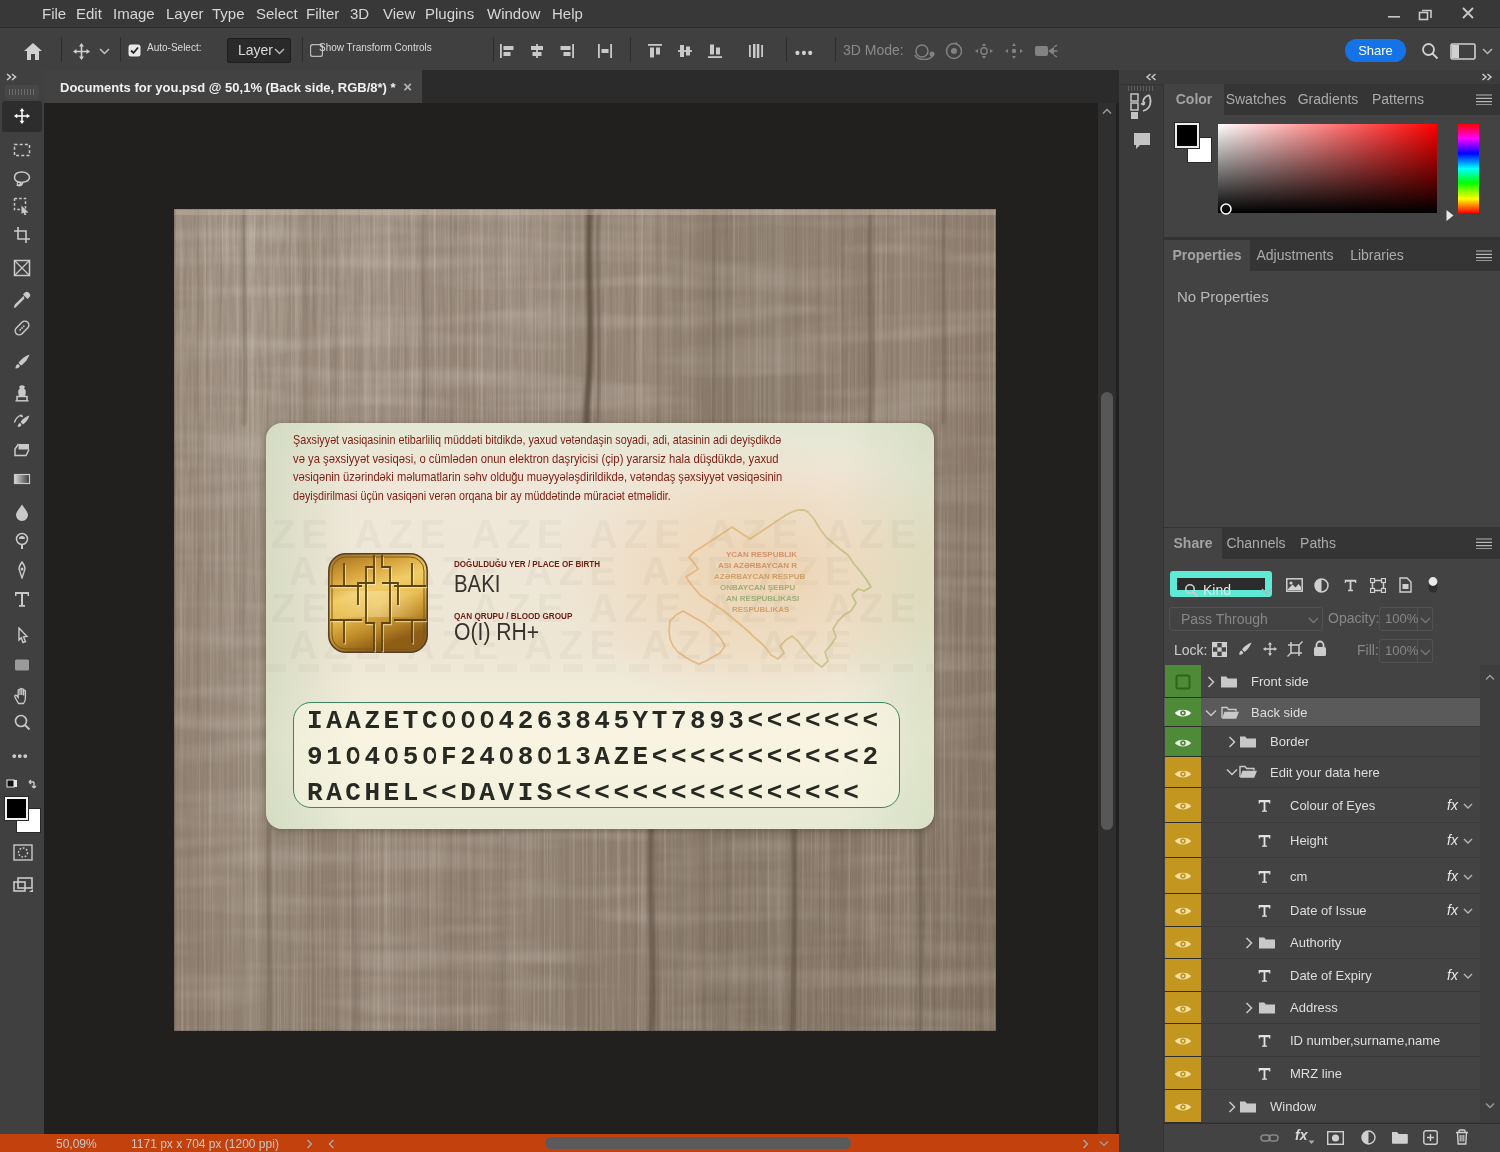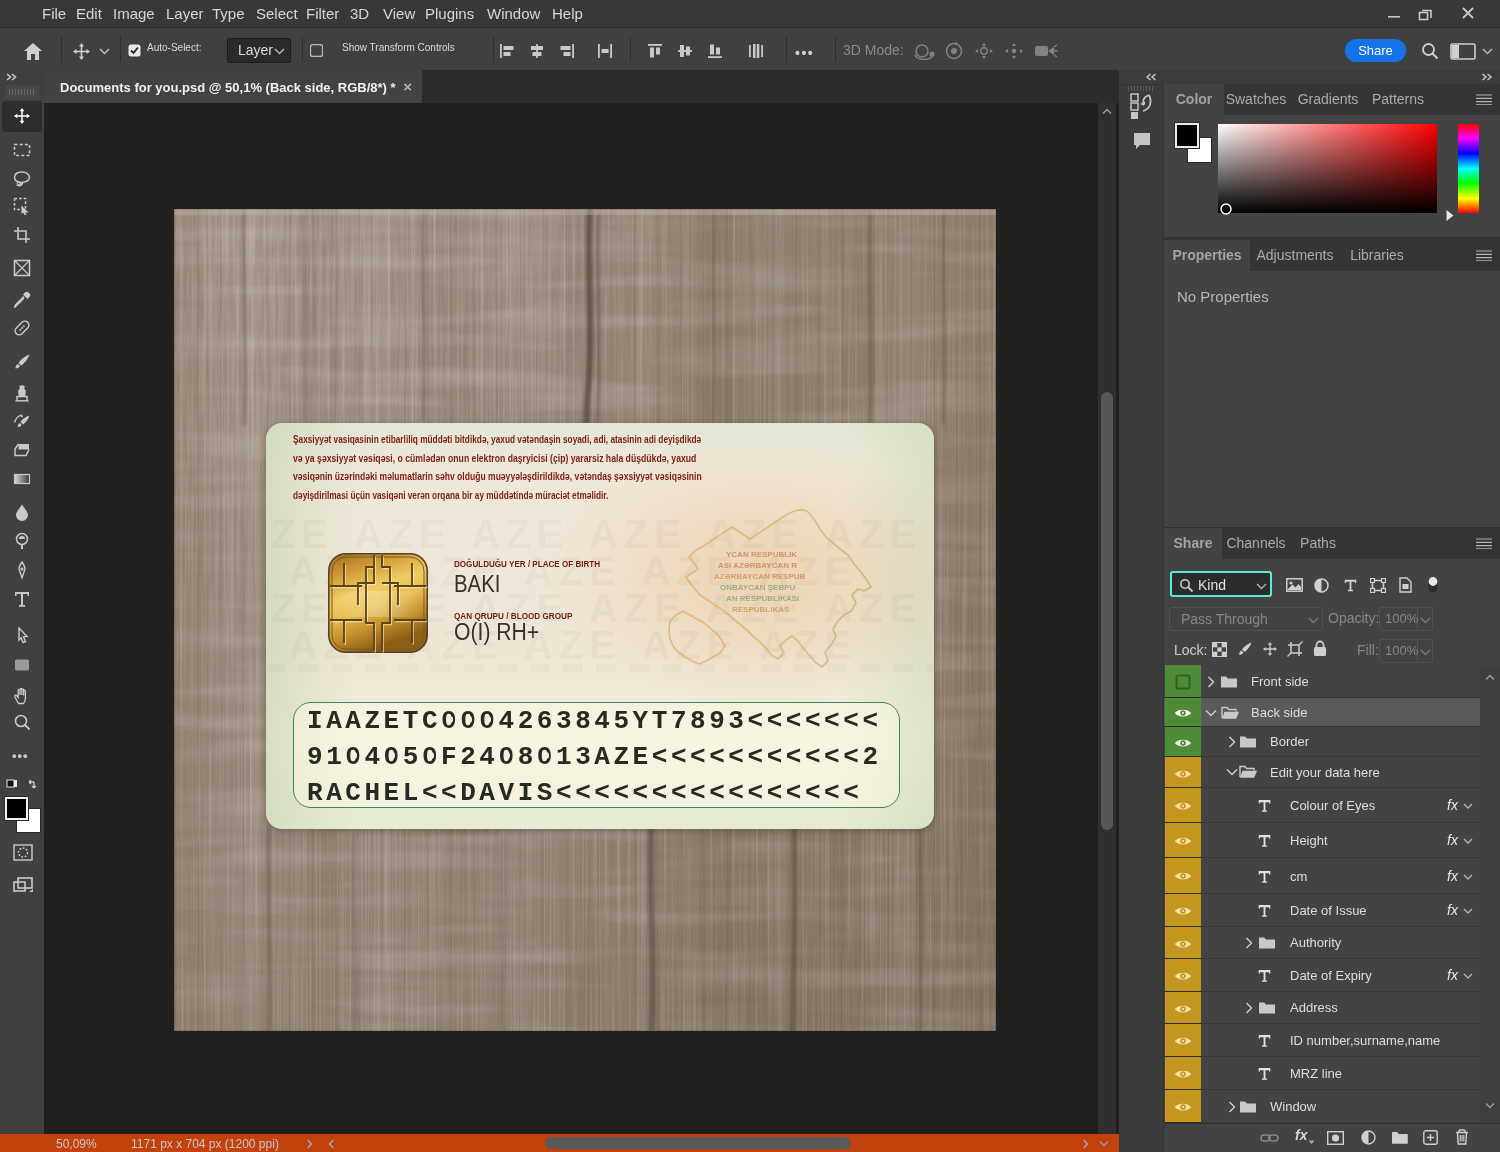"Show Transform Controls" div.optlabel { left: 342px -> 319px }
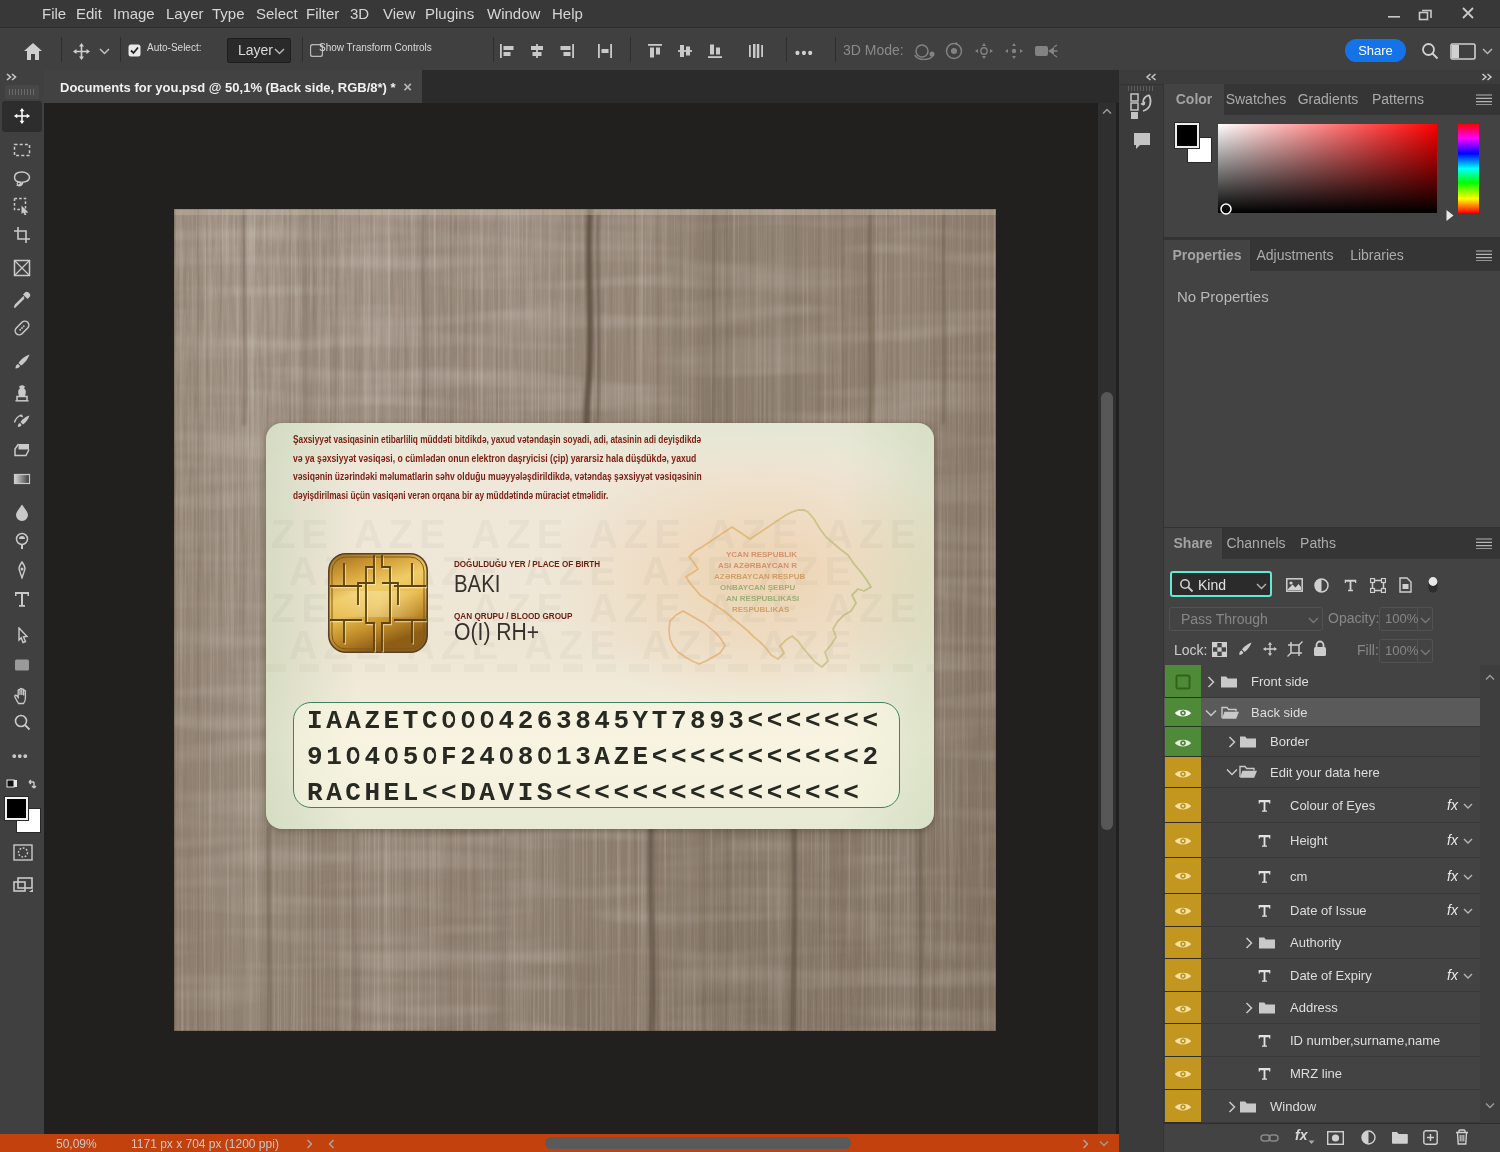"Şaxsiyyət vasiqasinin etibarliliq" #cardtext { font-size: 10px -> 13px; font-weight: bold -> normal }
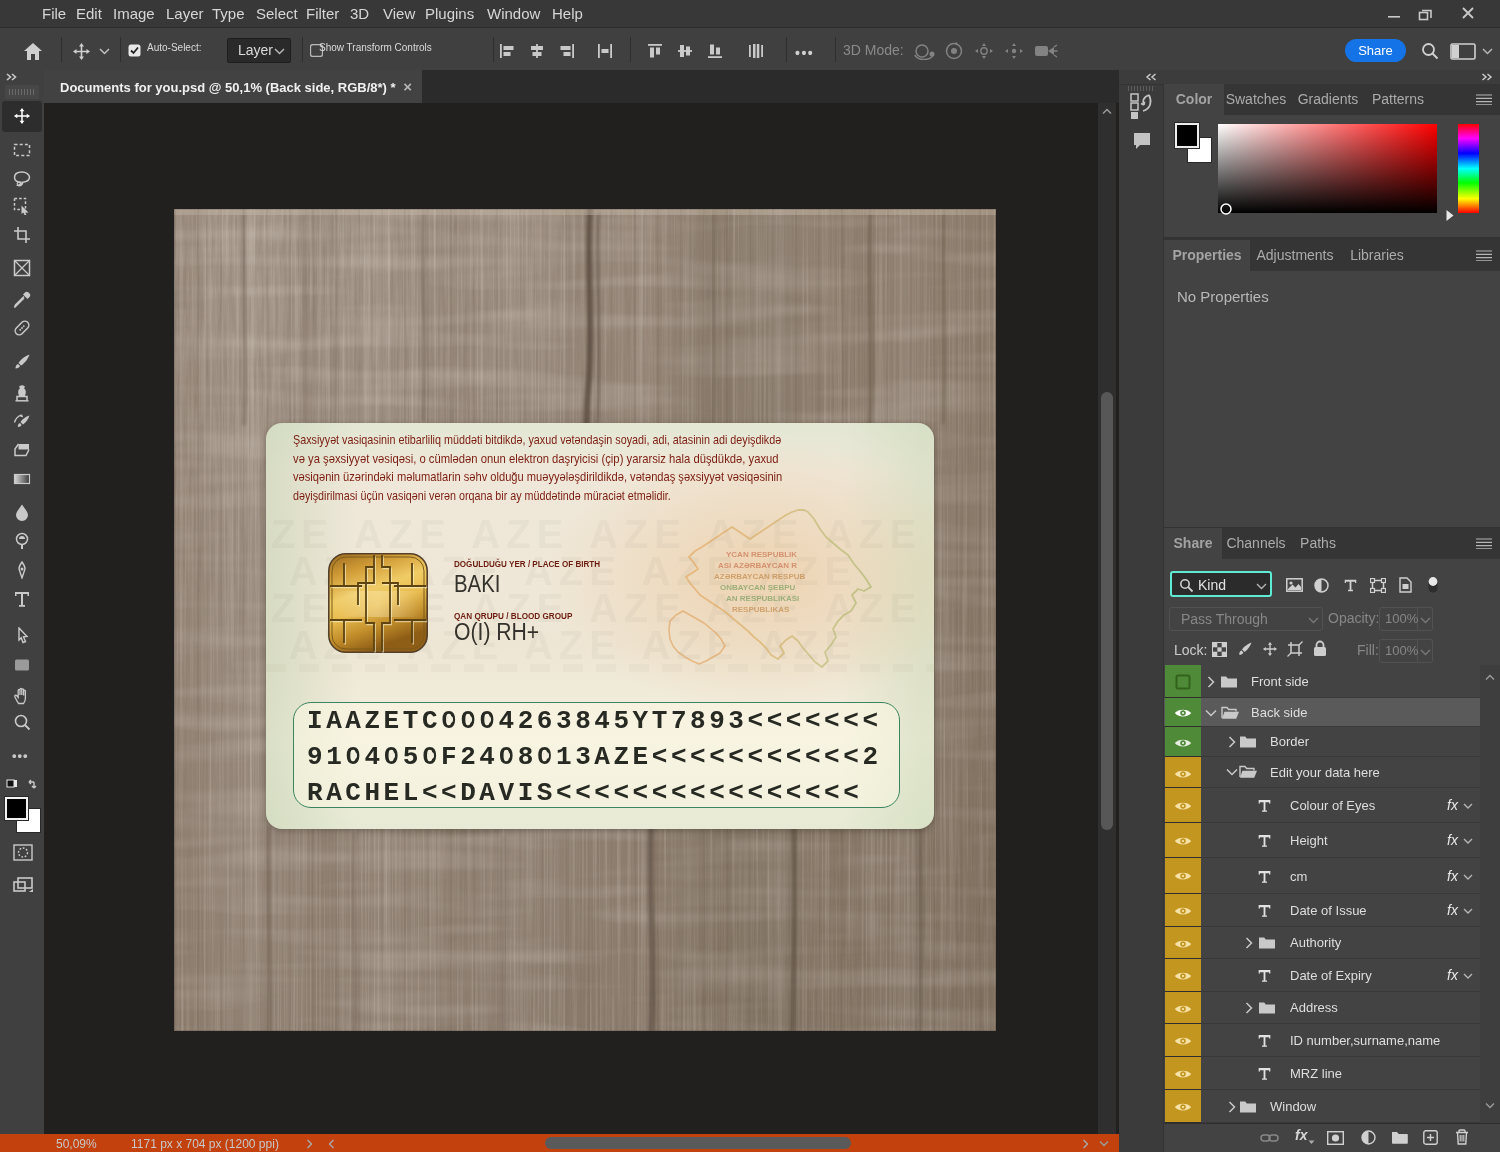"Kind" div.abs { border: 2px solid #5eead4 -> 7px solid #5eead4 }
